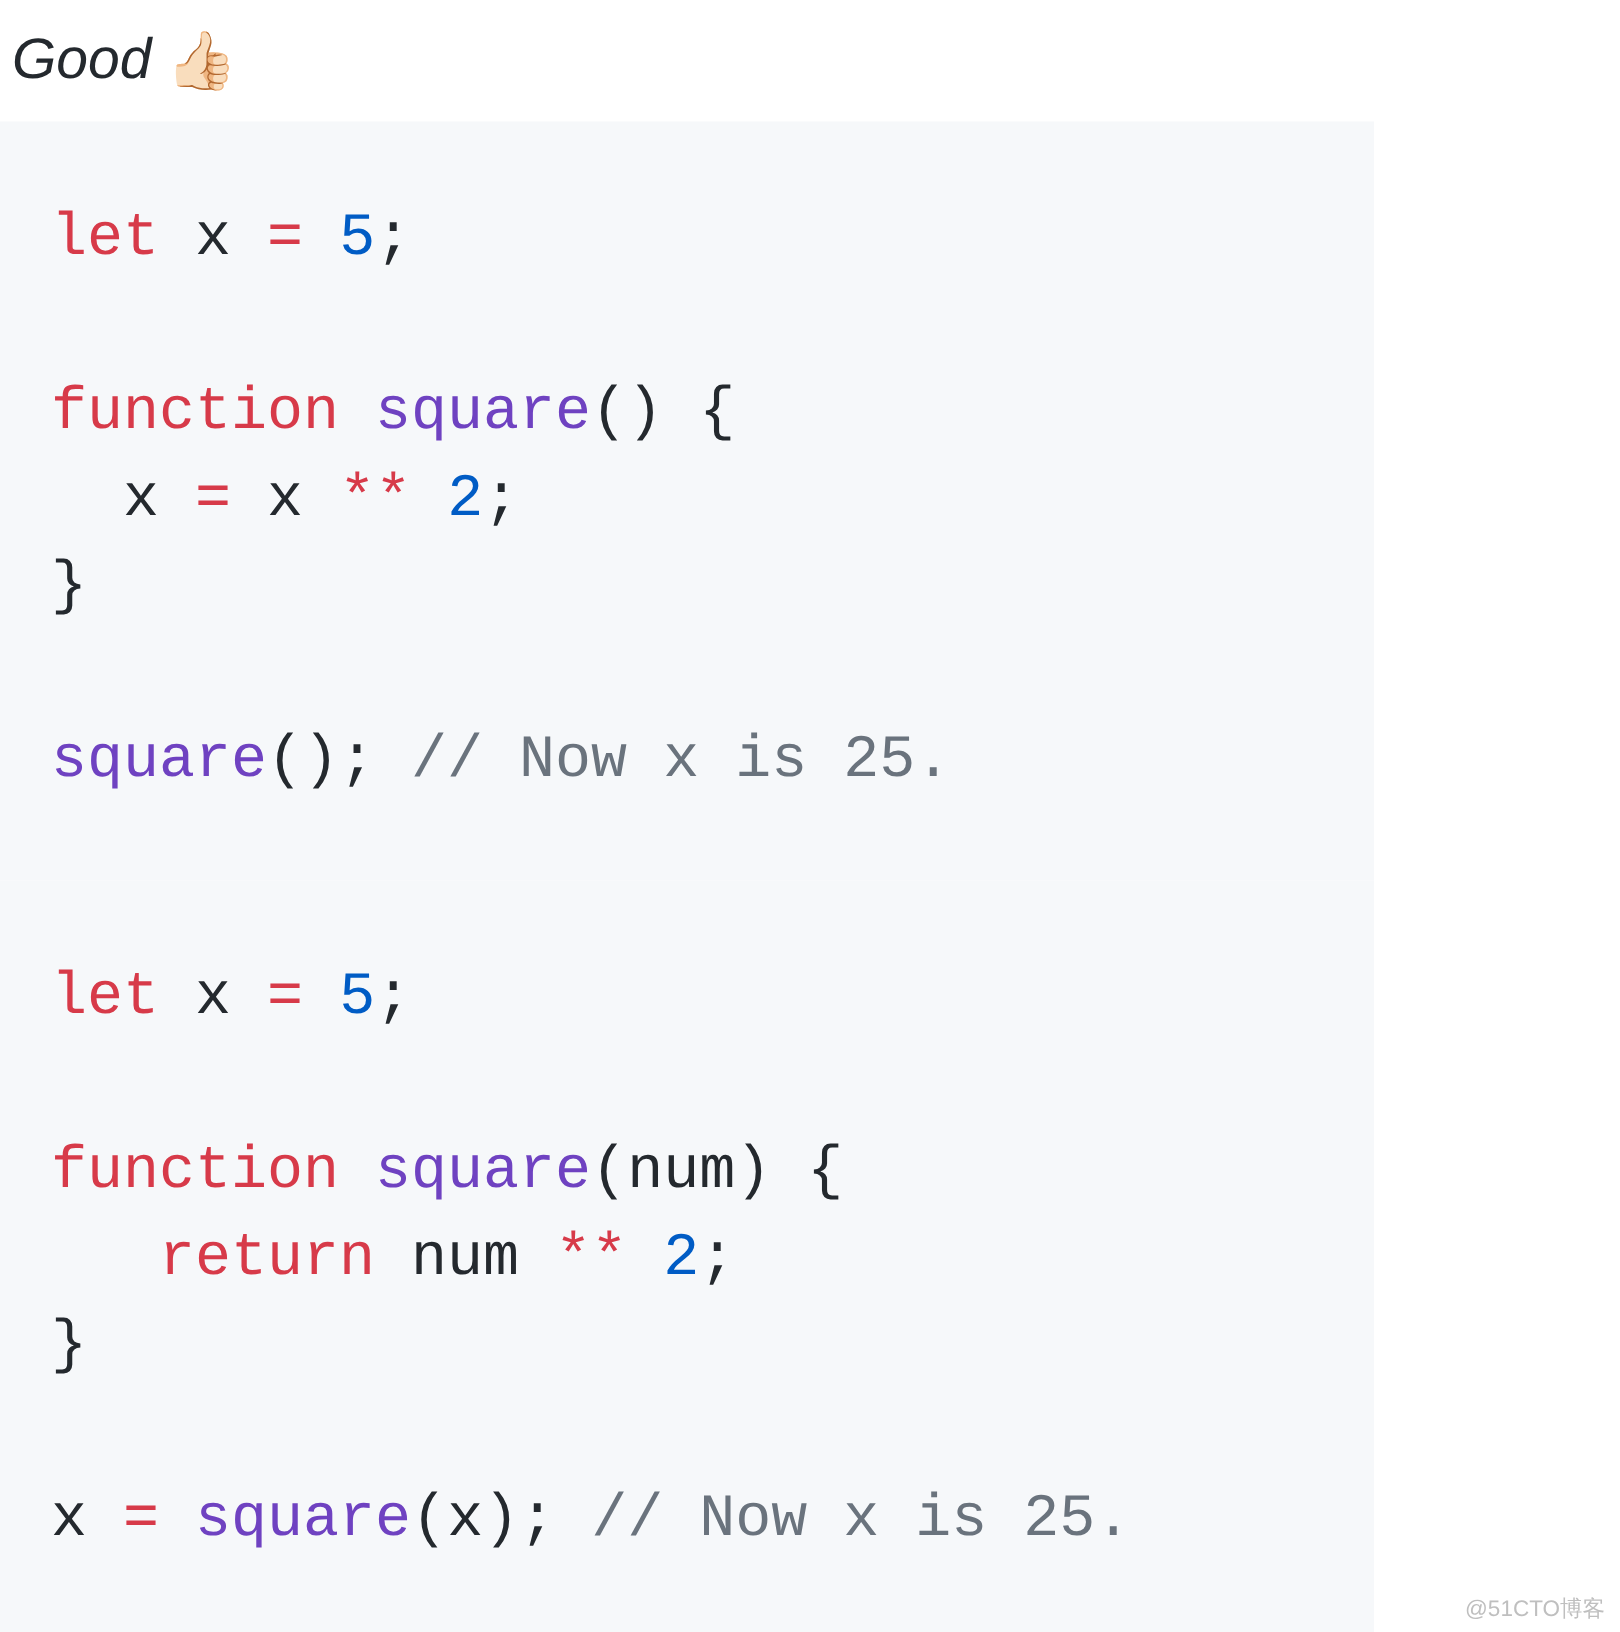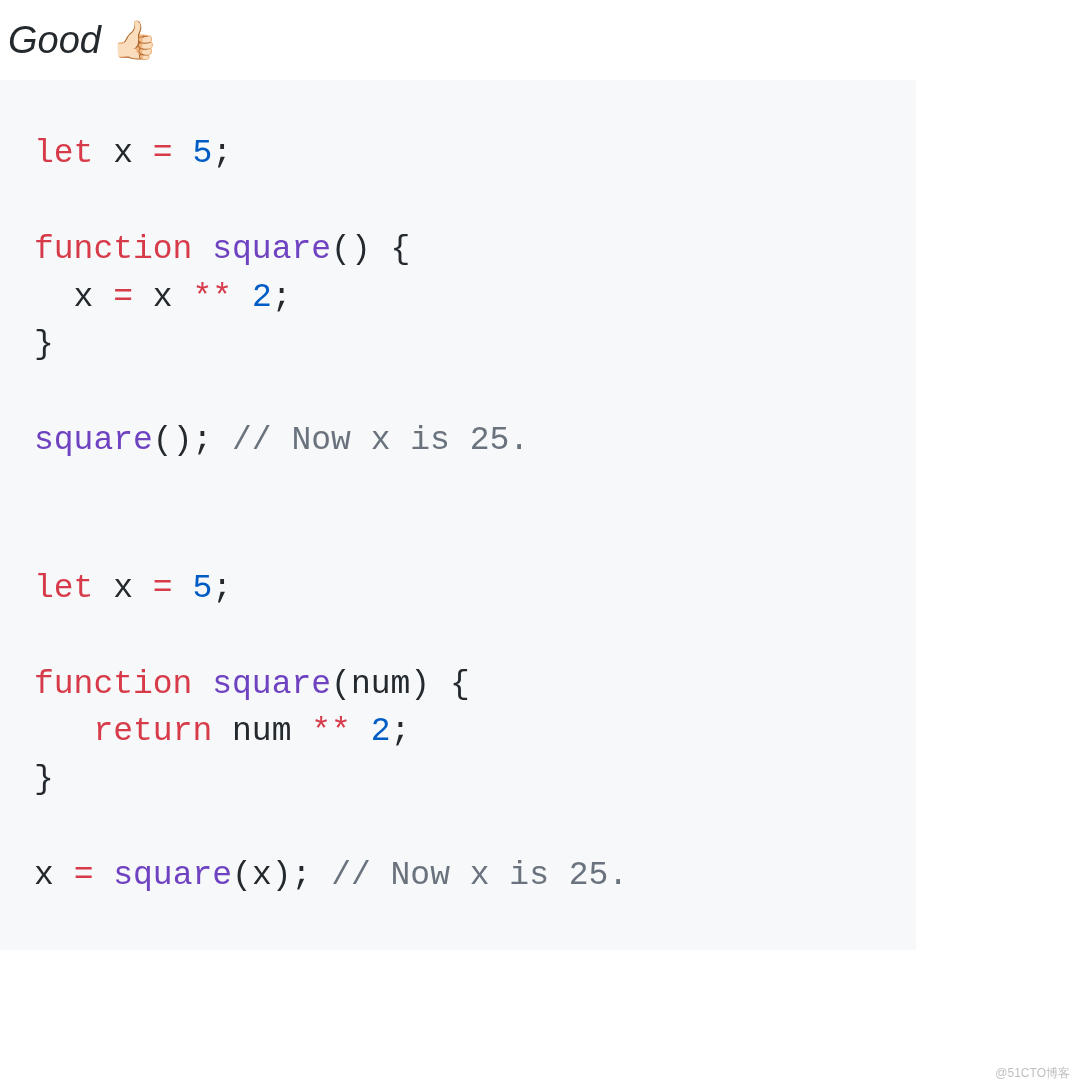"let x = 5; function" pre.codeblock { font-size: 33px -> 40px }
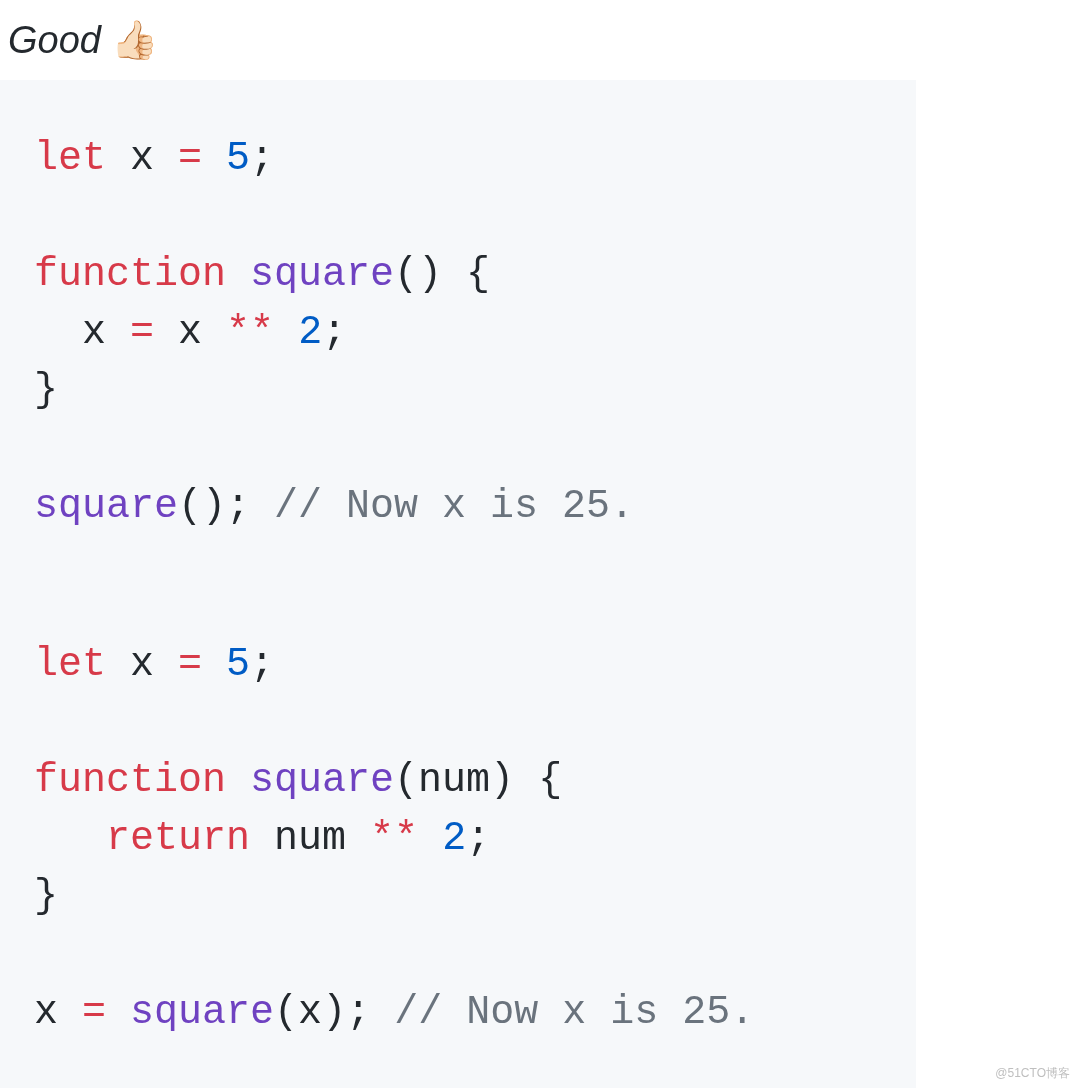"@51CTO博客" .watermark { font-size: 12px -> 15px }
